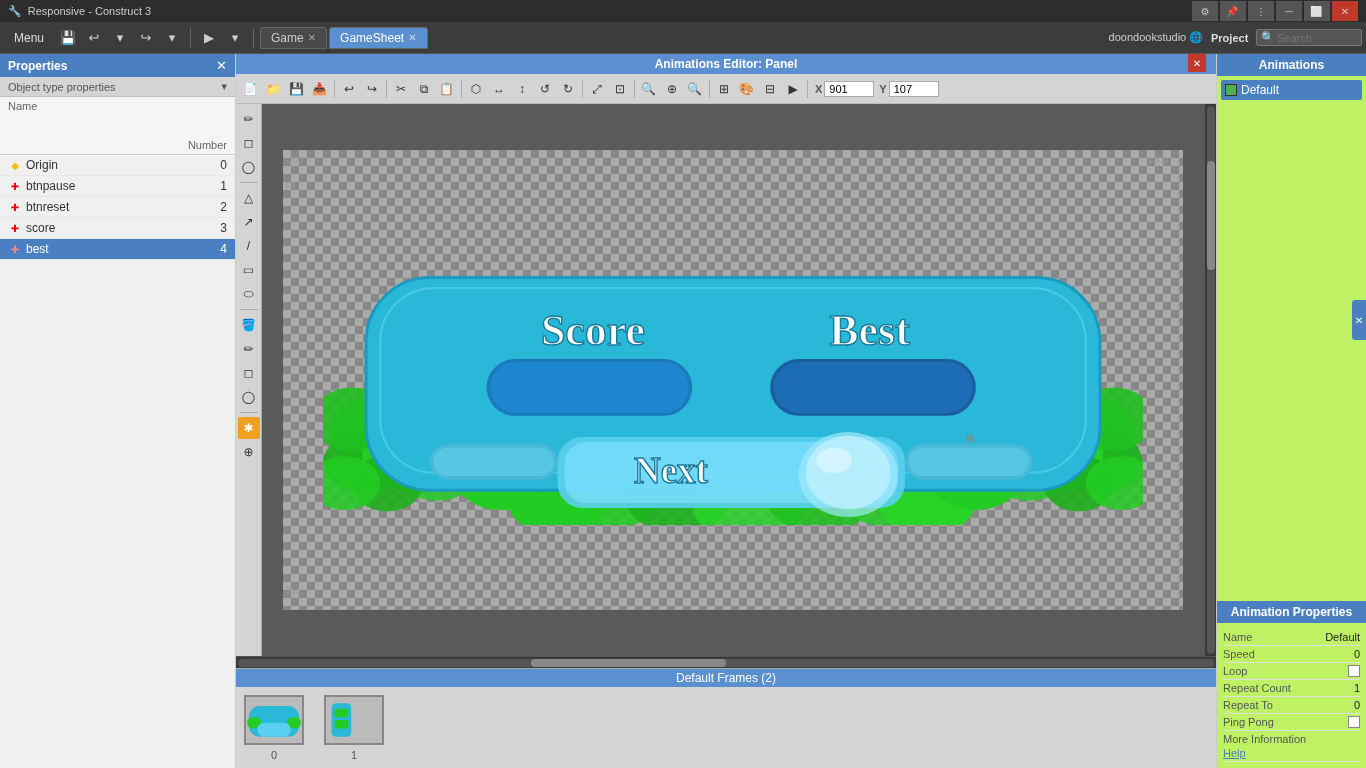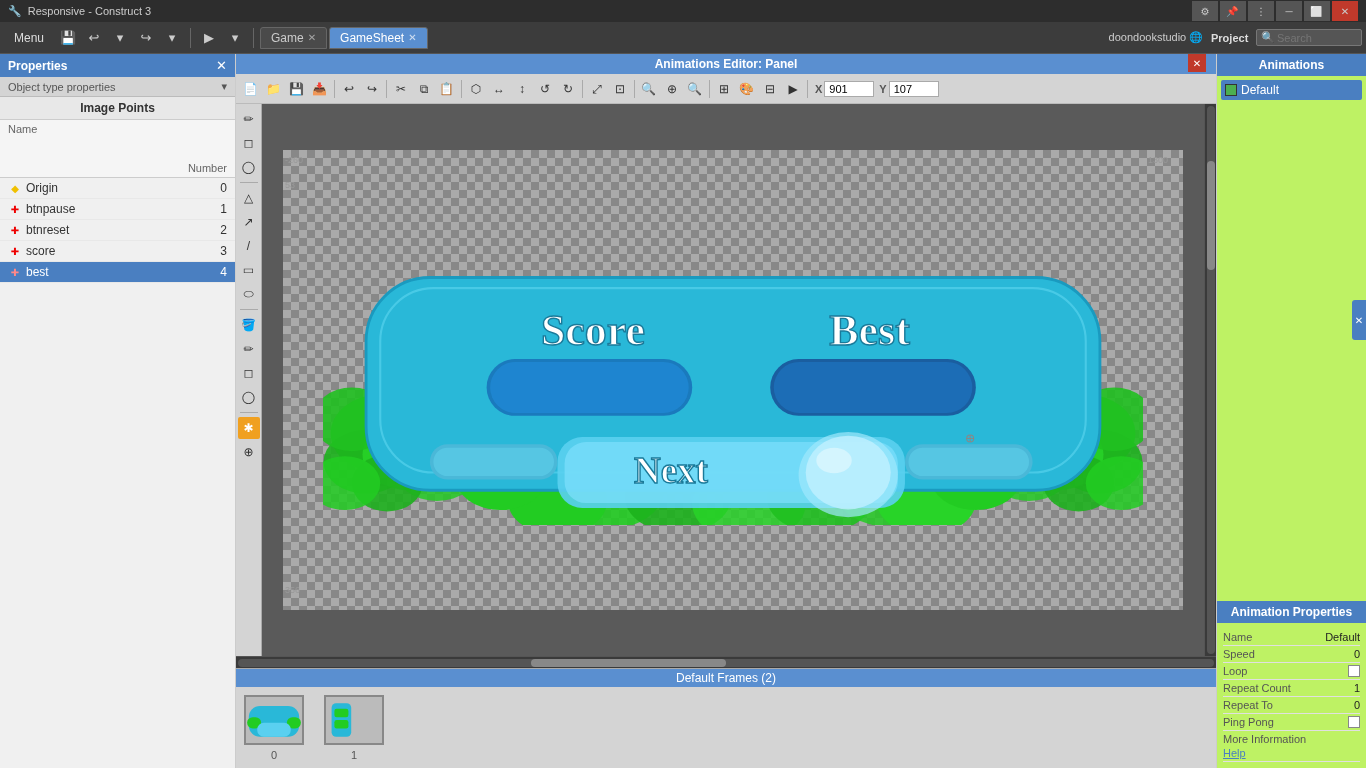"Image Points" div { html: <div> <span>Image Points</span> </div> -> none }
